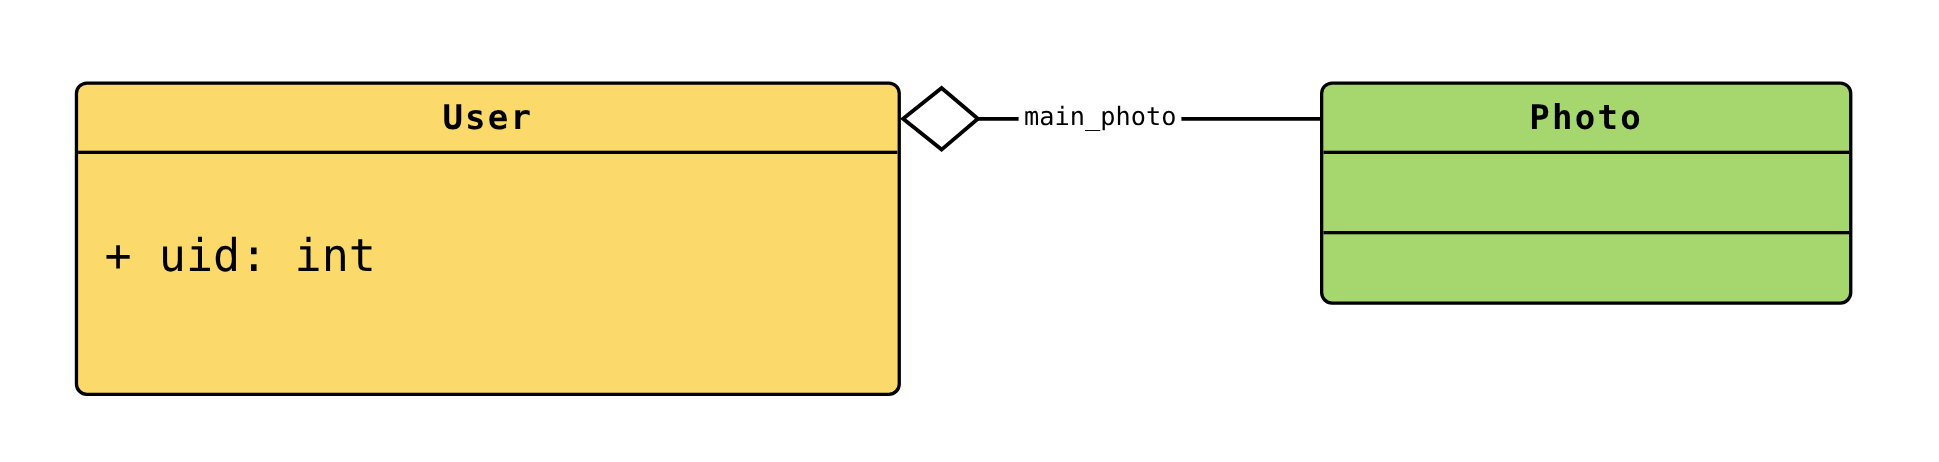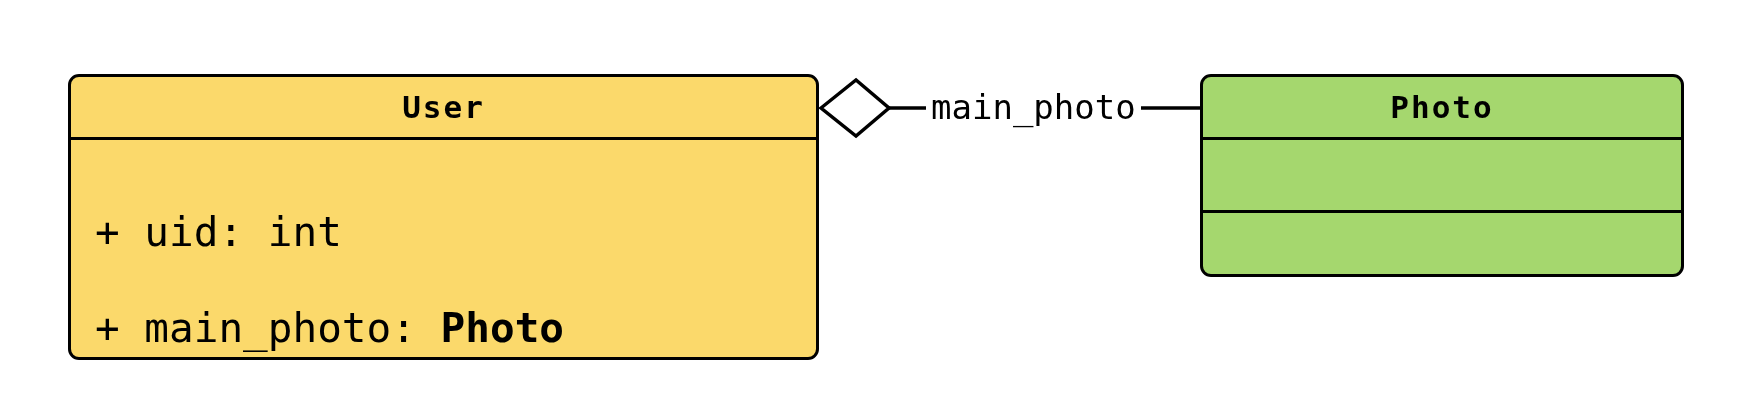"main_photo" #relation-label { font-size: 34px -> 23px }
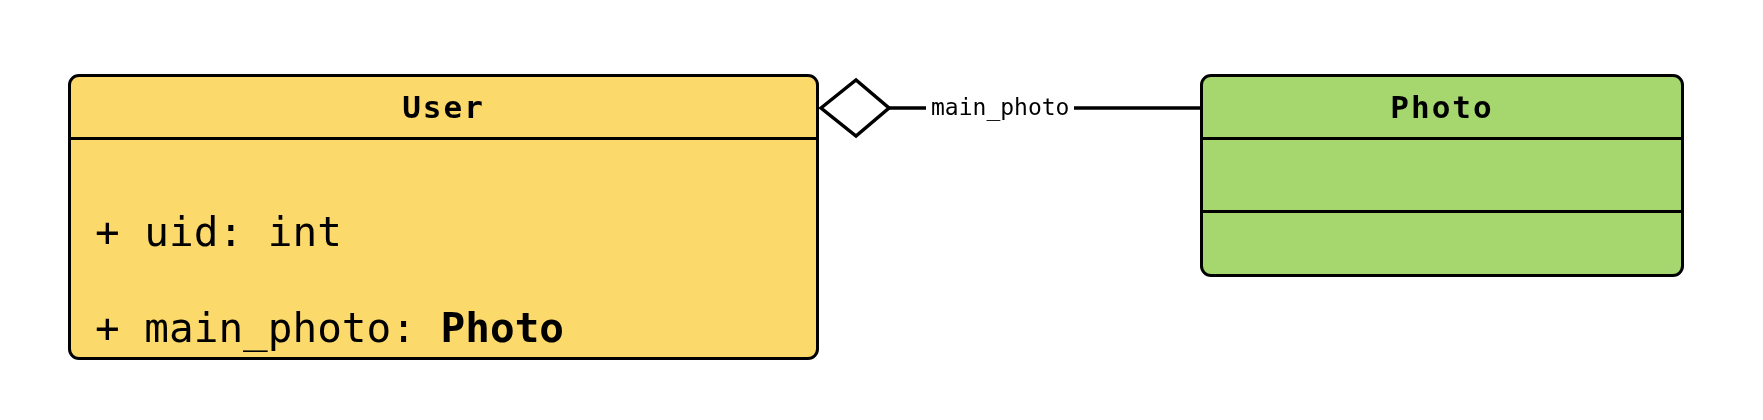"+ main_photo: Photo" div { html: <div><span>+ main_photo: </span><span>Photo</span></div> -> none }
